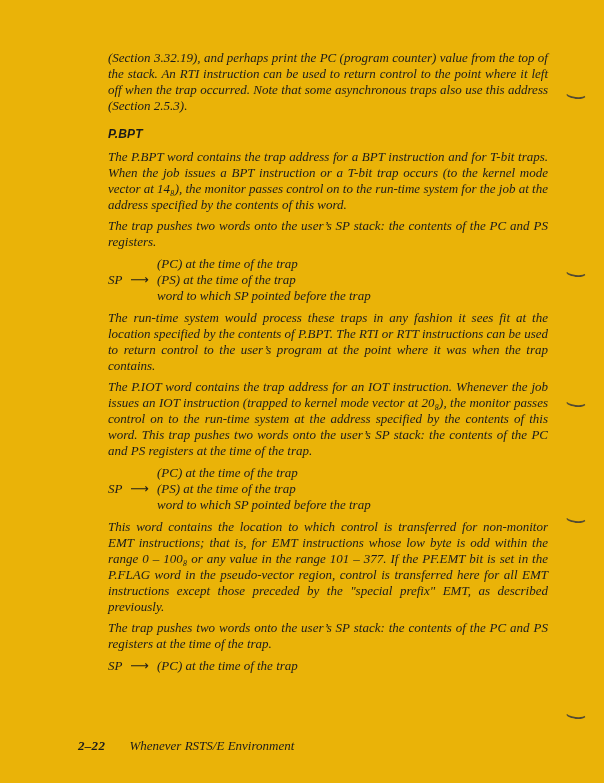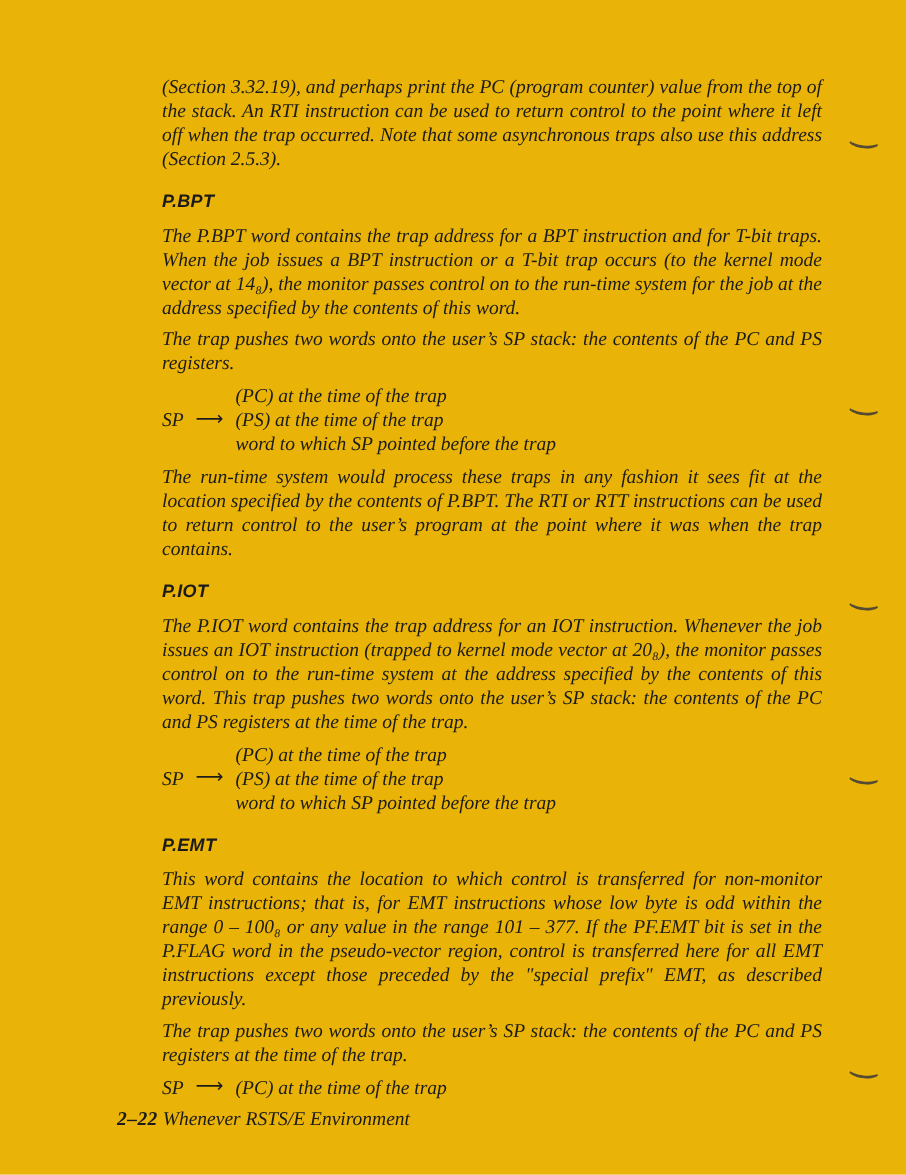"P.IOT" h3.sec-heading { html: <h3>P.IOT</h3> -> none }
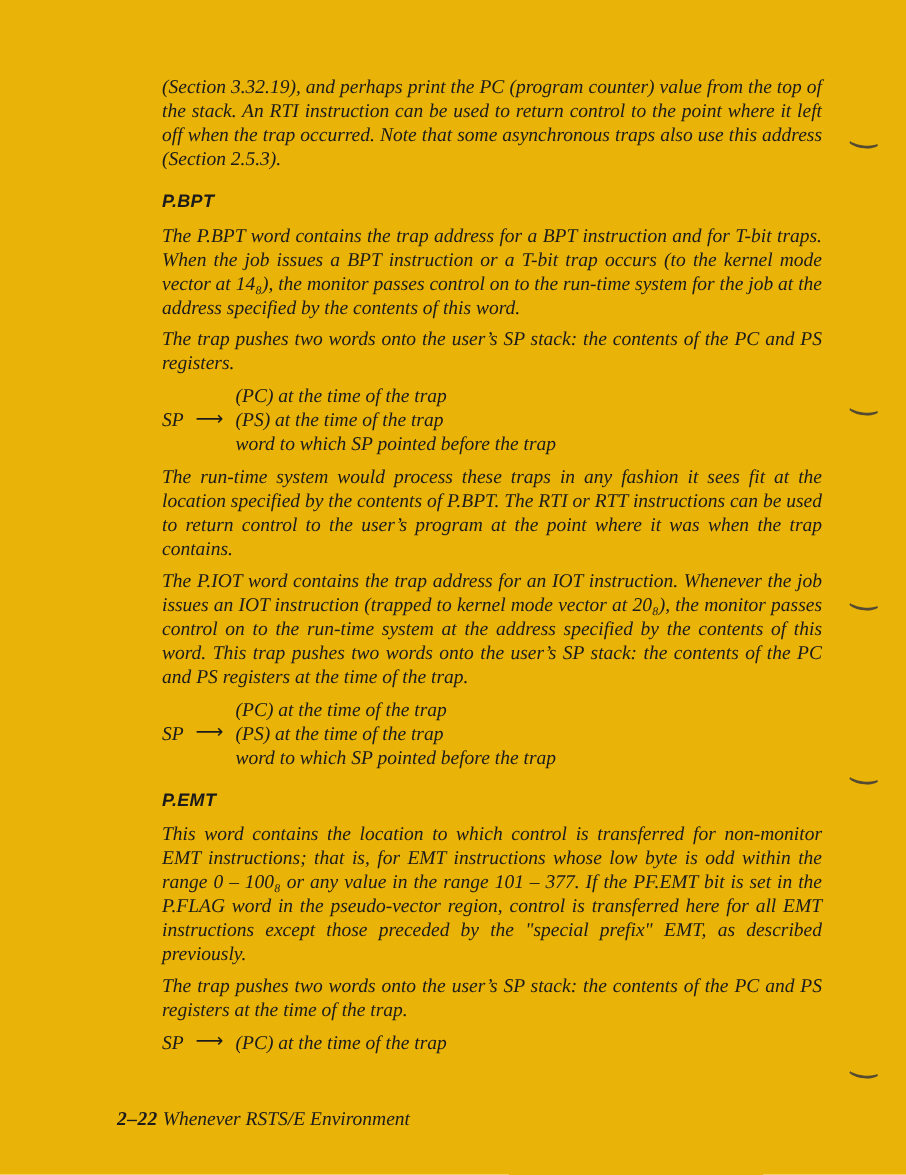"P.EMT" h3.sec-heading { html: <h3>P.EMT</h3> -> none }
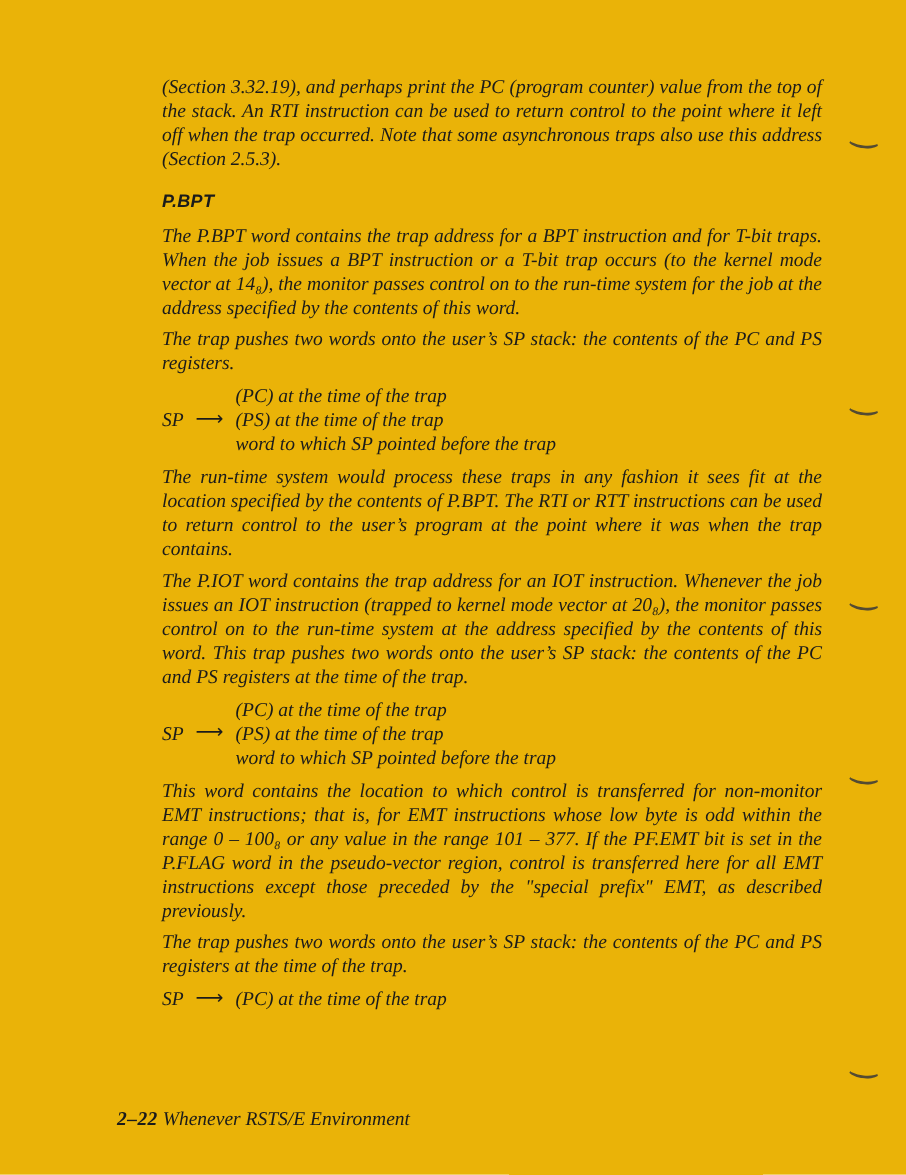"2–22" .footer .pagenum { margin-right: none -> 21px }
